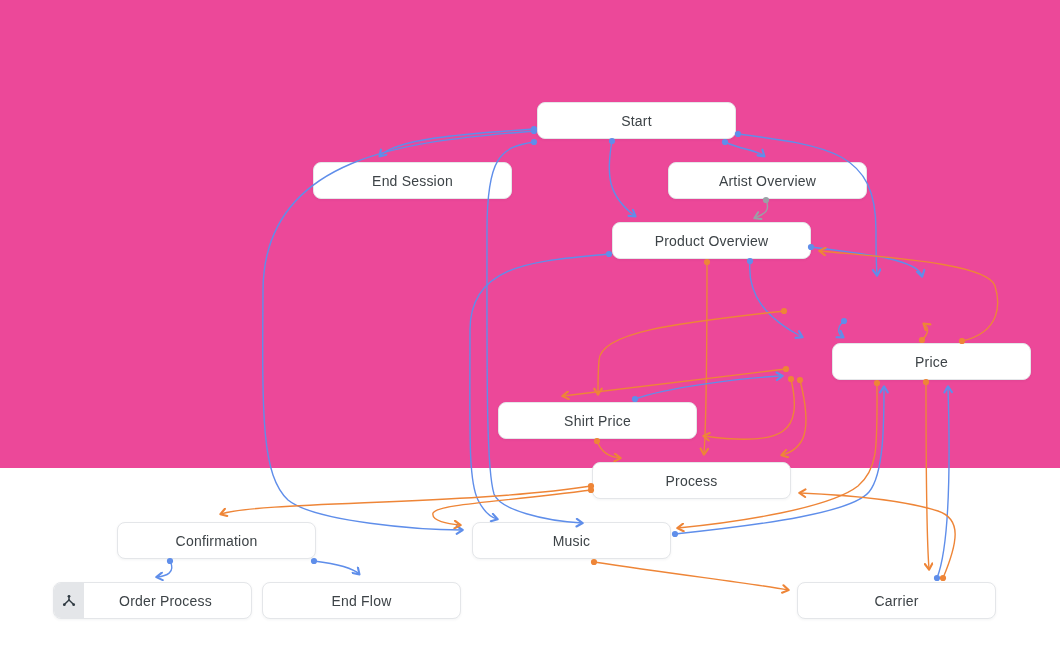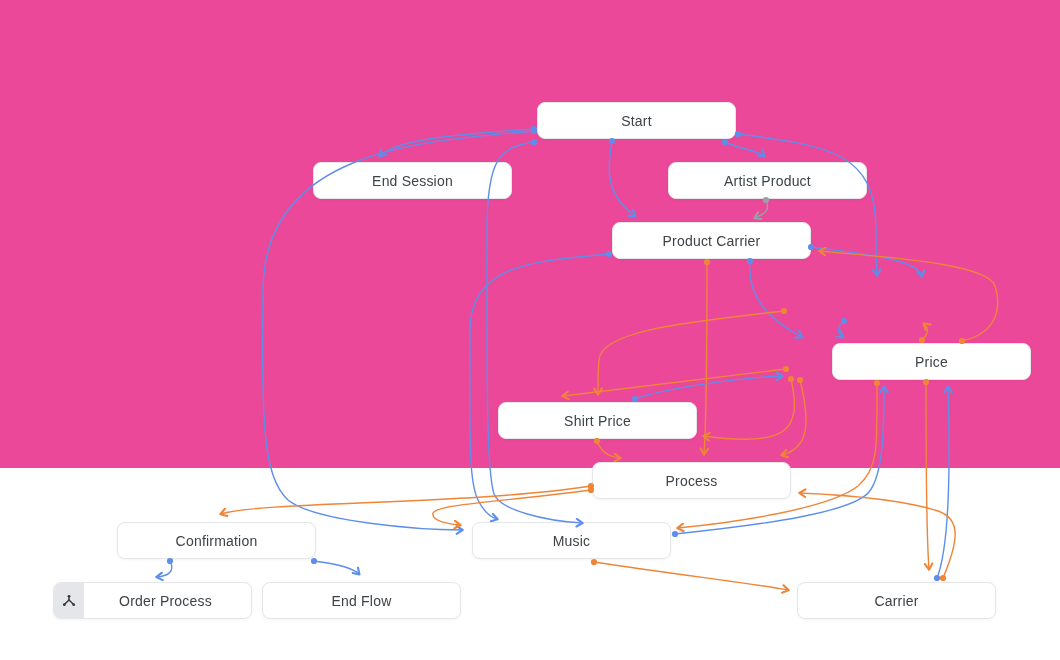"Artist Product" span.label { text: Product -> Overview }
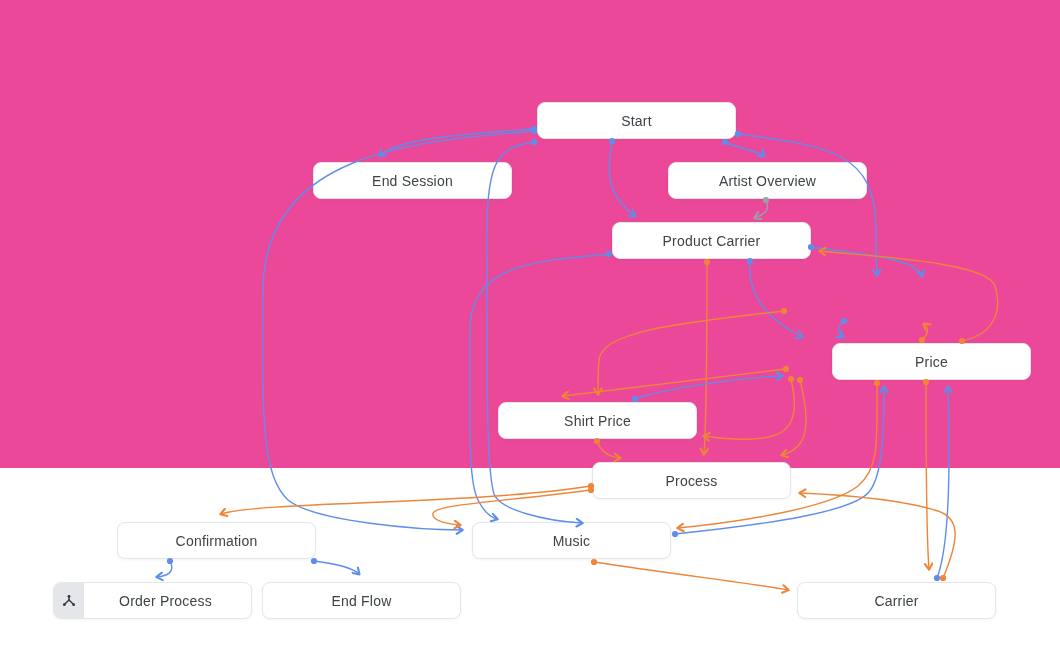"Product Carrier" span.label { text: Carrier -> Overview }
